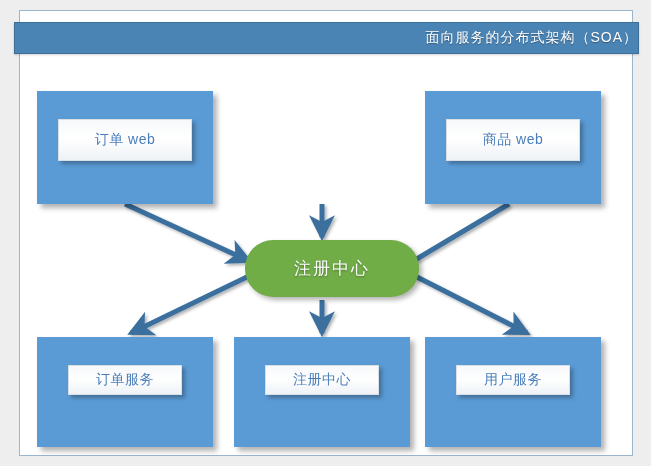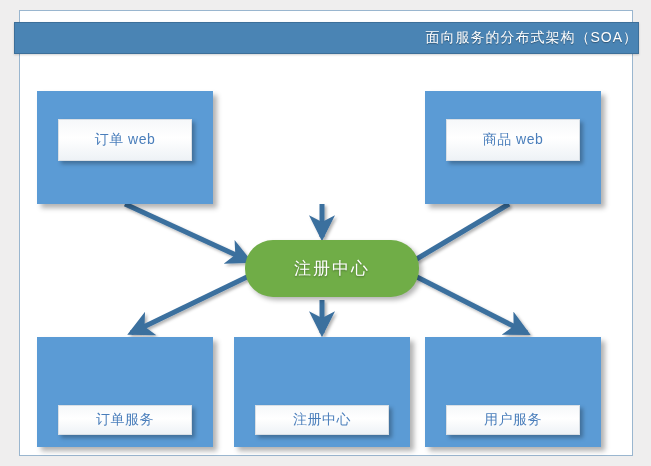"订单服务" .n-bot .pill { margin-top: 40px -> none; width: 134px -> 114px }
